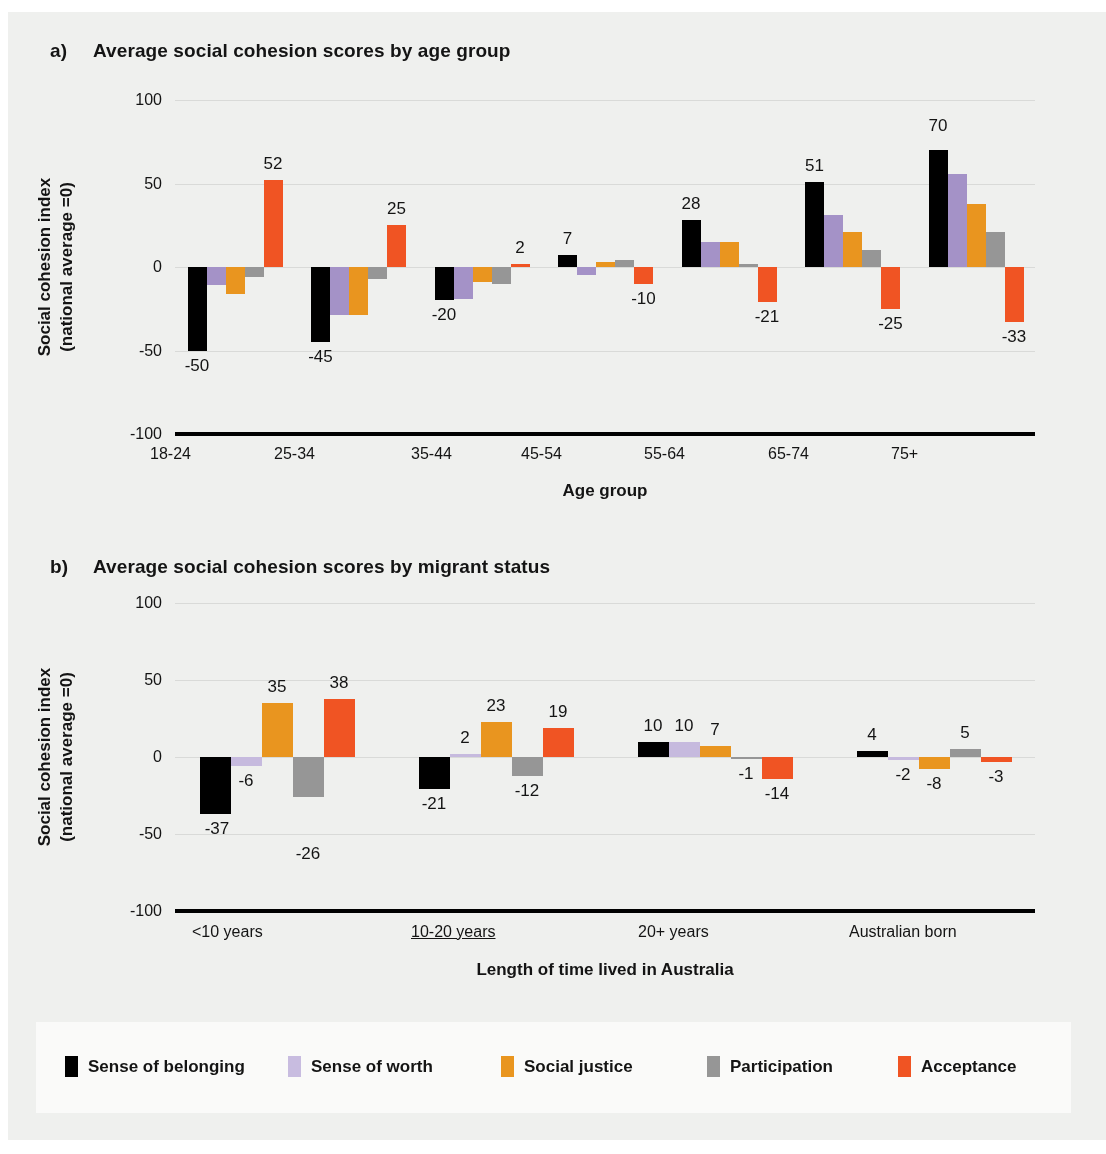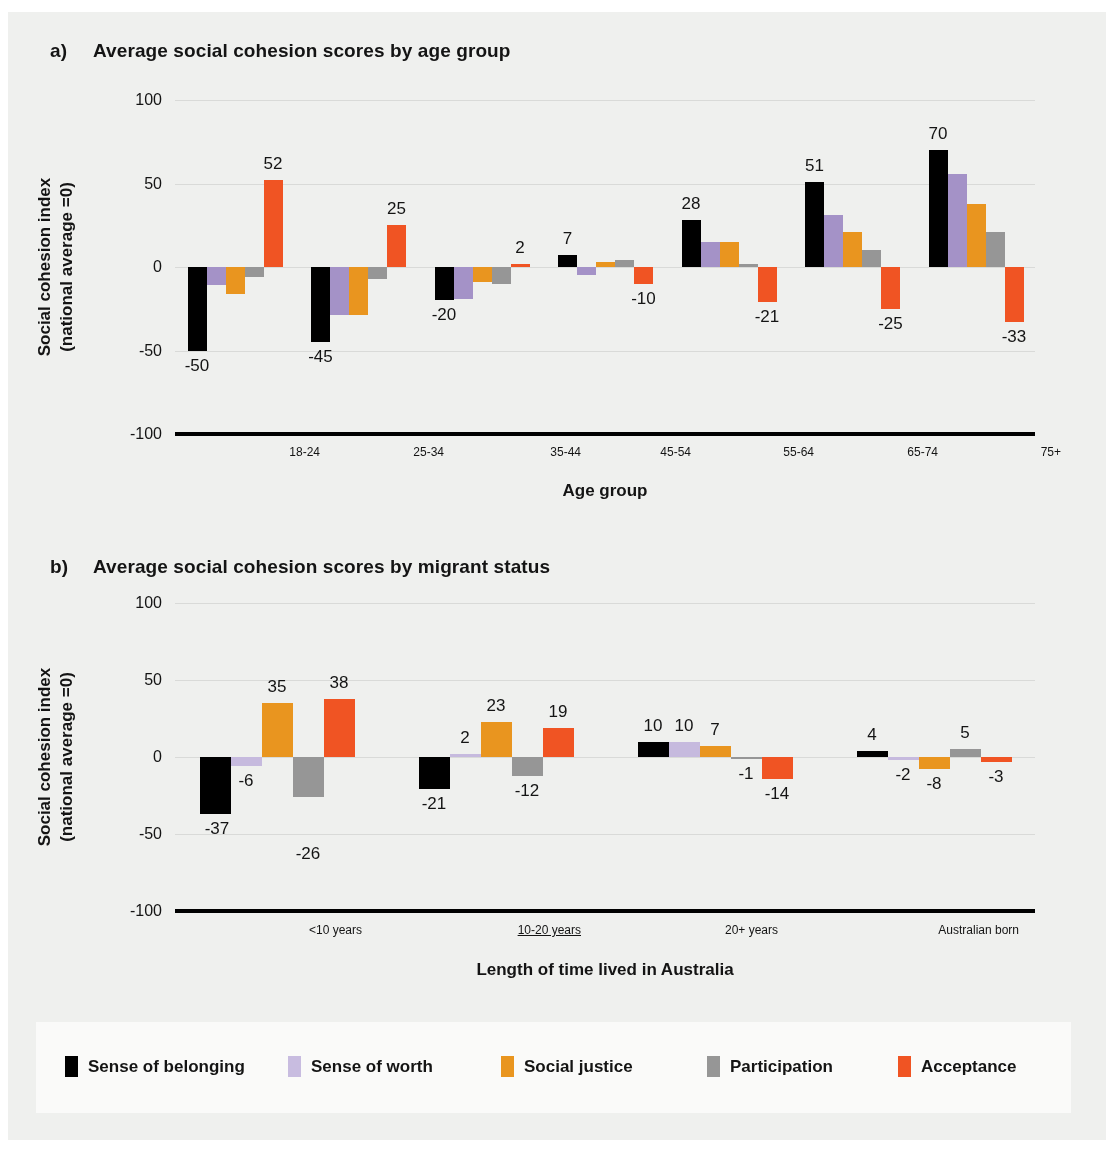"70" div.value-label { top: 124px -> 116px }
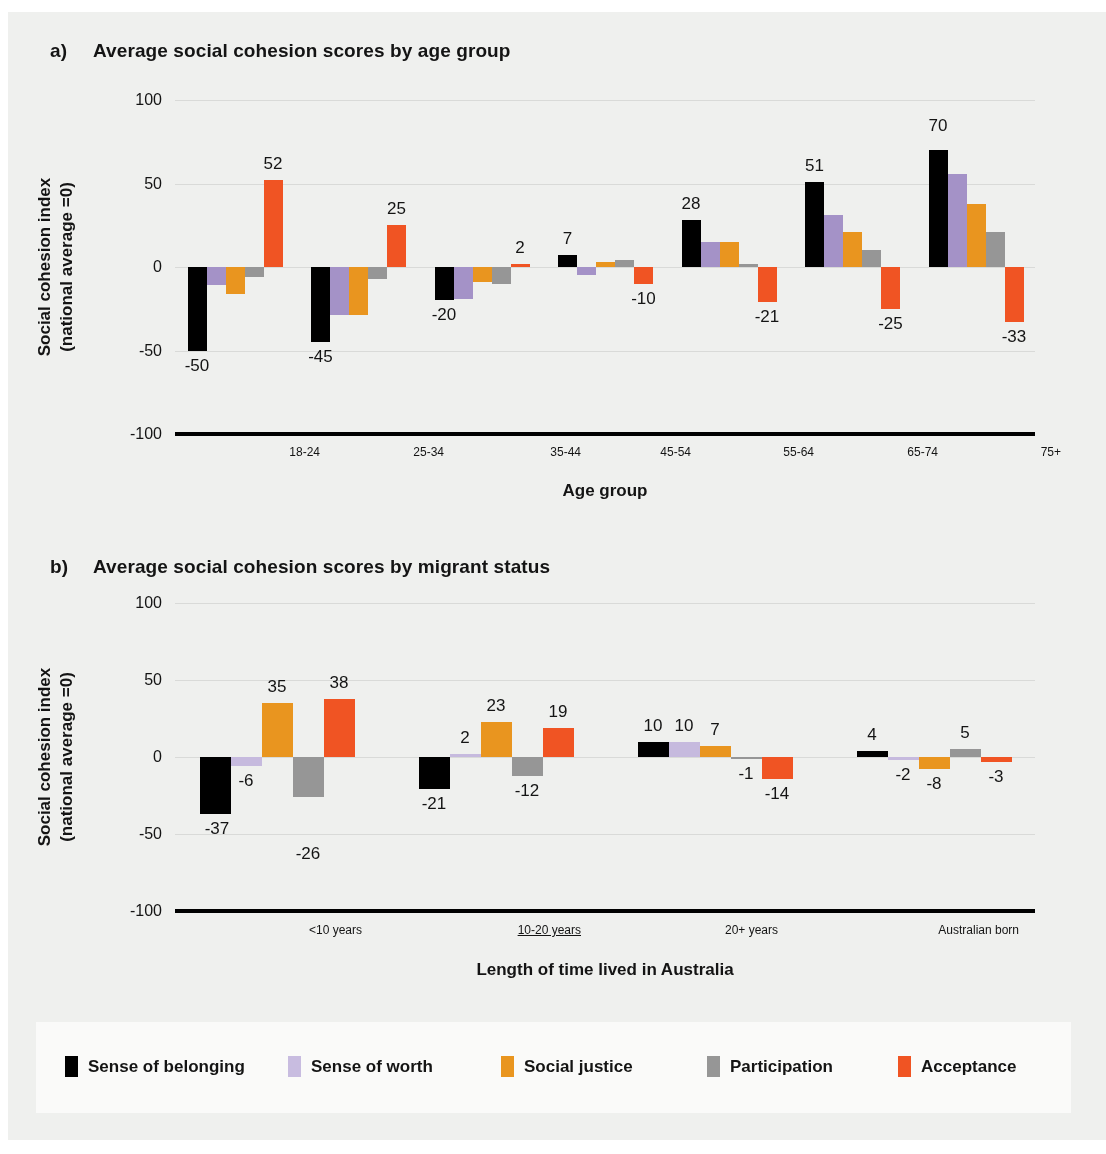"18-24" .cat-label { font-size: 12px -> 16px; text-align: right -> left }
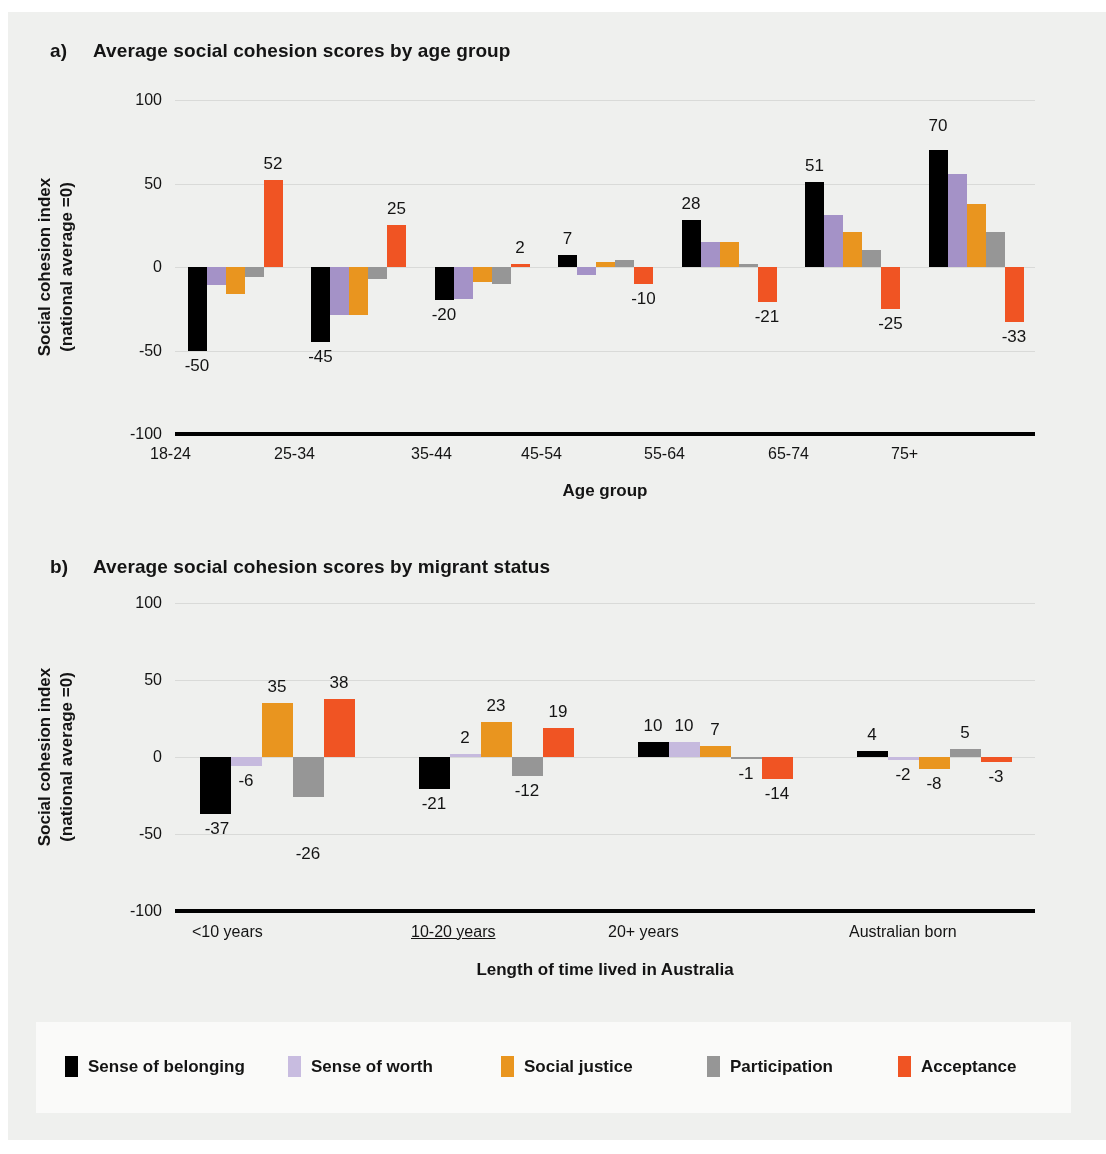"20+ years" div.cat-label { left: 608px -> 638px }
